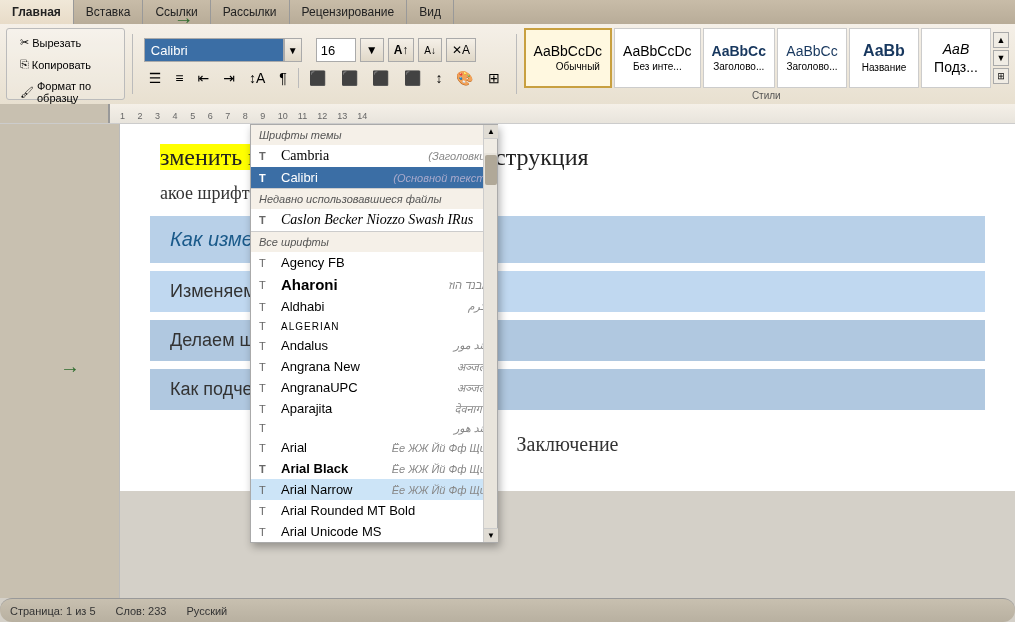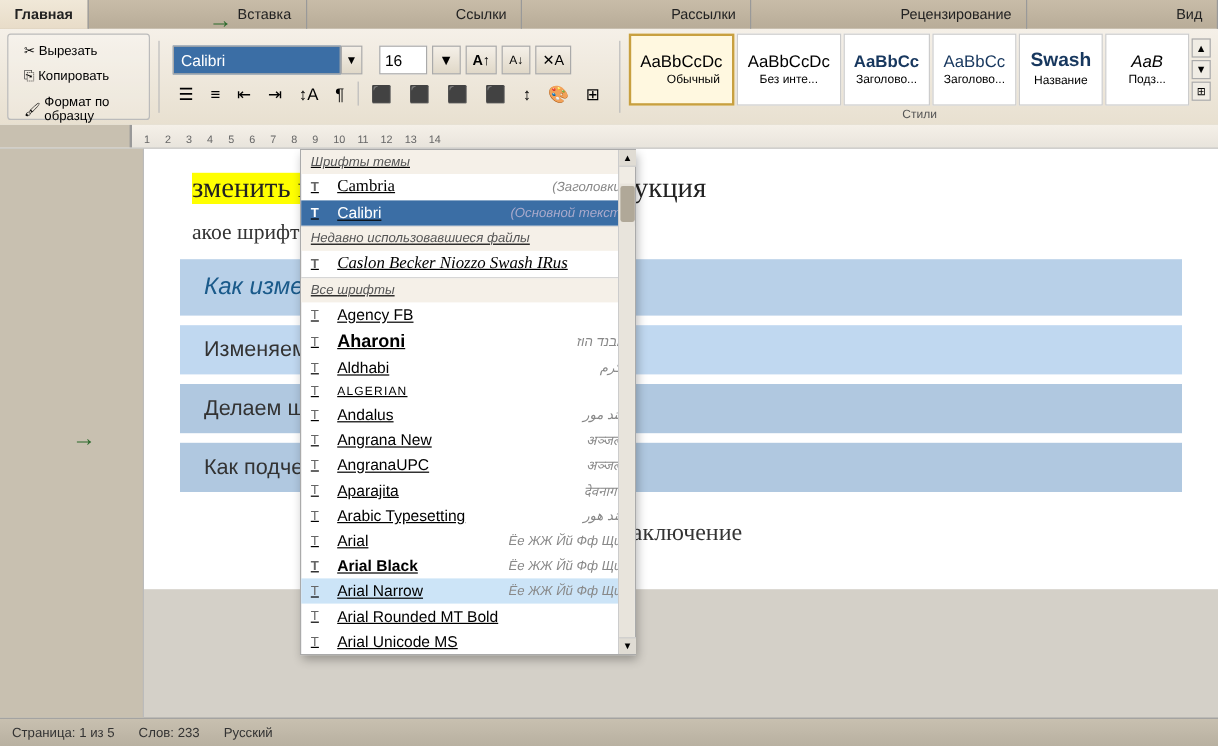"Главная" .ribbon-tabs { justify-content: space-between -> none }
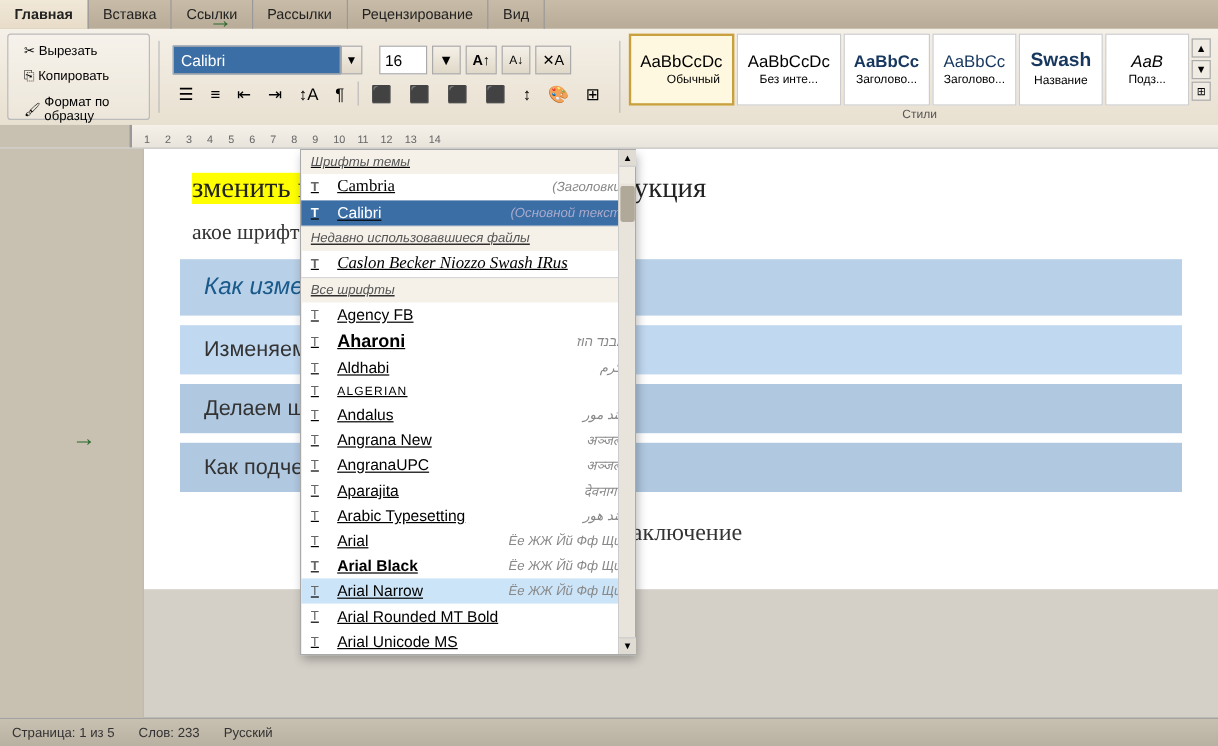"Swash" span { text: Swash -> AaBb }
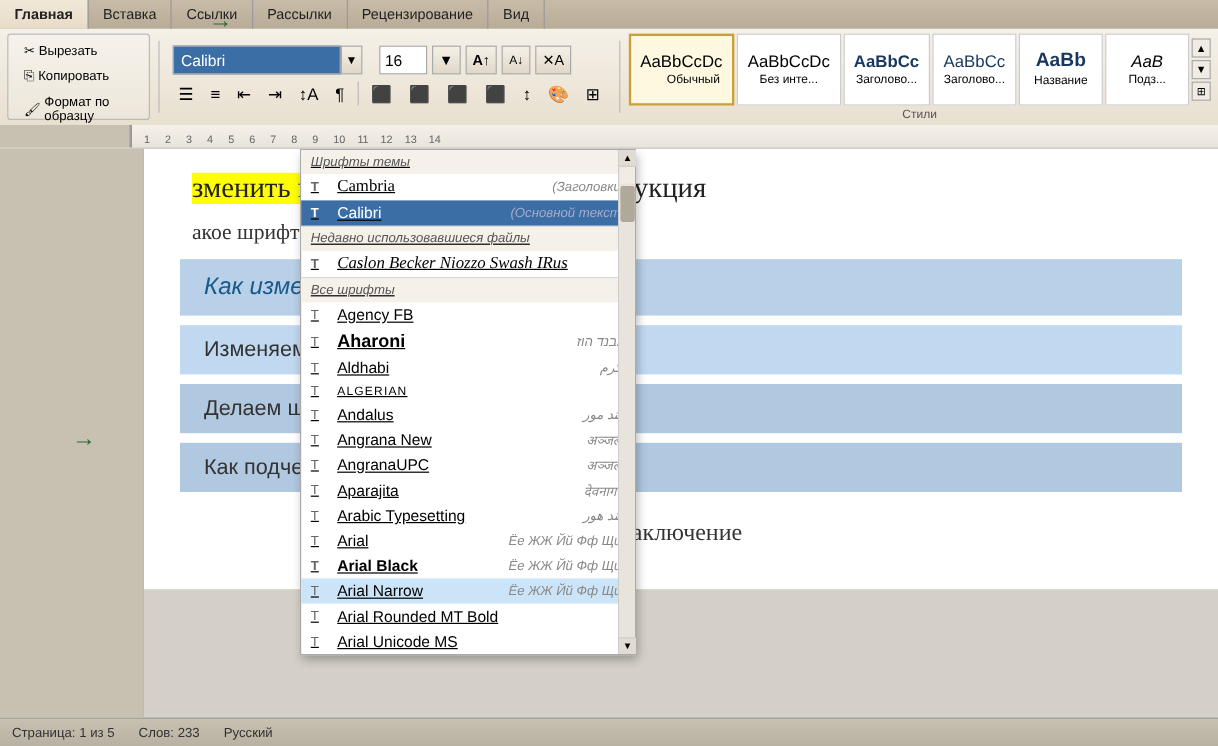"Подз..." span { font-size: 10px -> 14px }
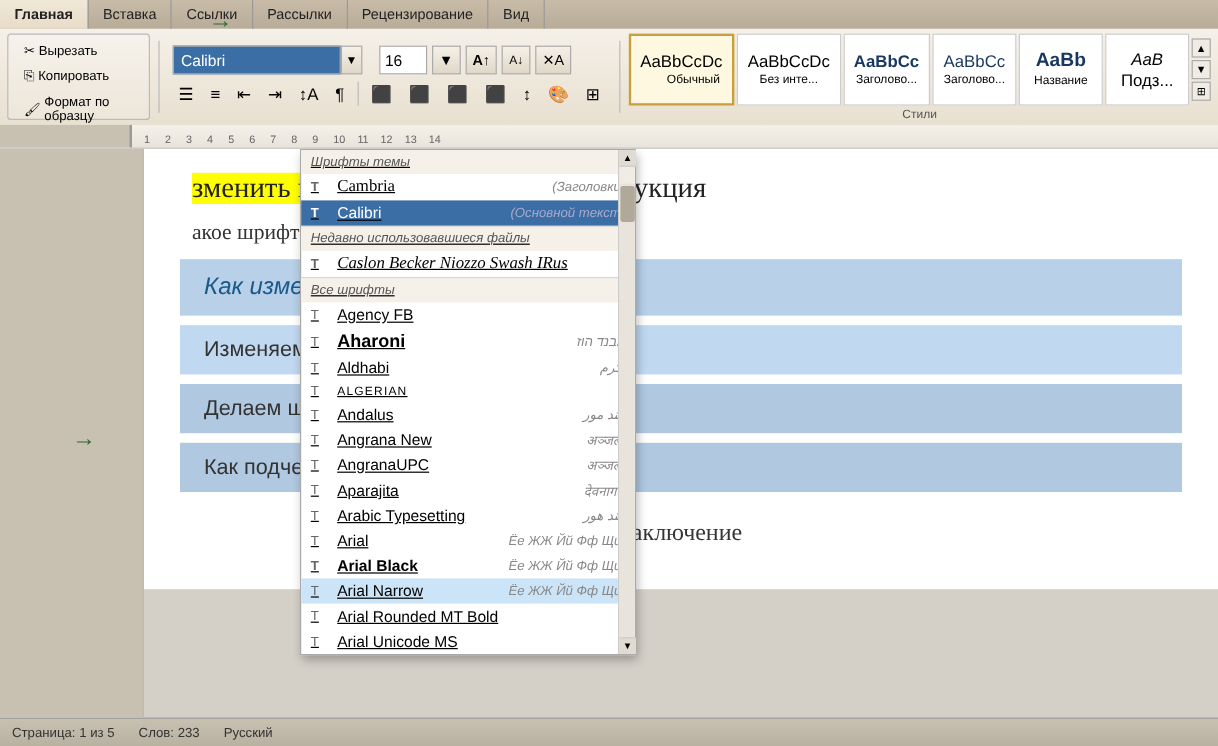"Шрифты темы" .font-dropdown { text-decoration: underline -> none; width: 280px -> 248px }
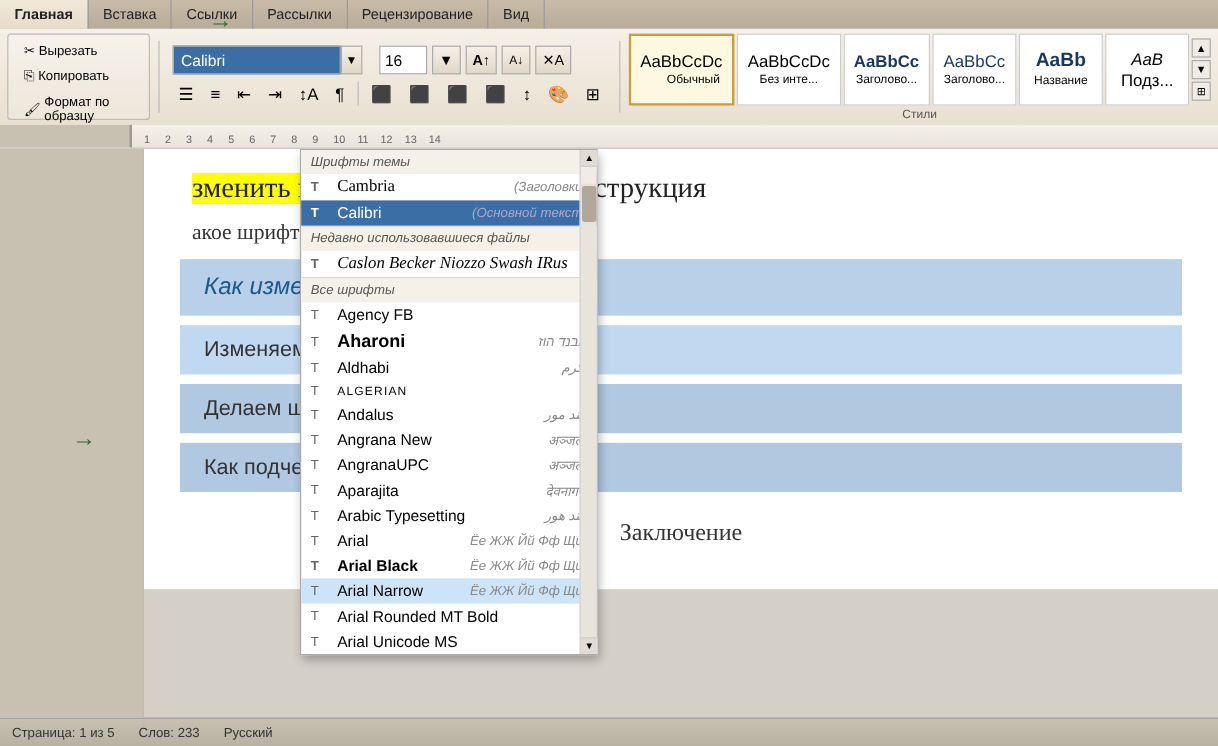"Arabic Typesetting" span.font-name { html: <span>Arabic Typesetting</span> -> none }
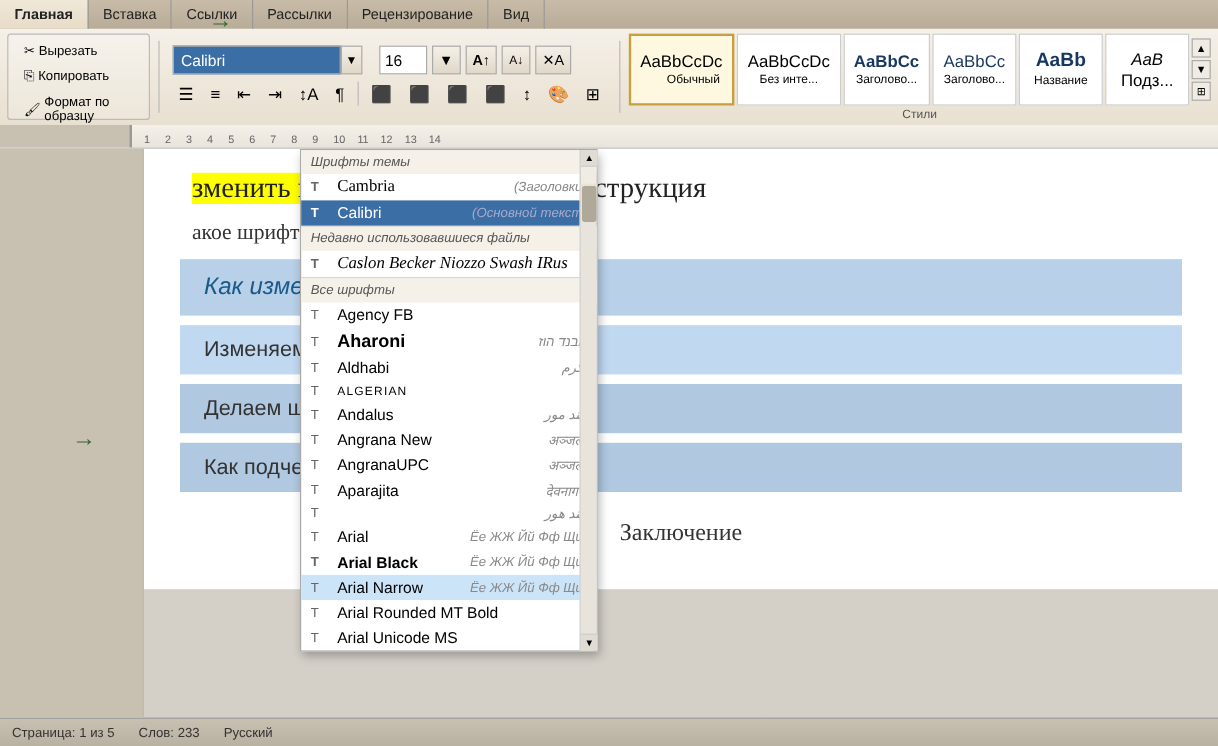"Страница: 1 из 5" .status-bar { border-radius: none -> 12px }
